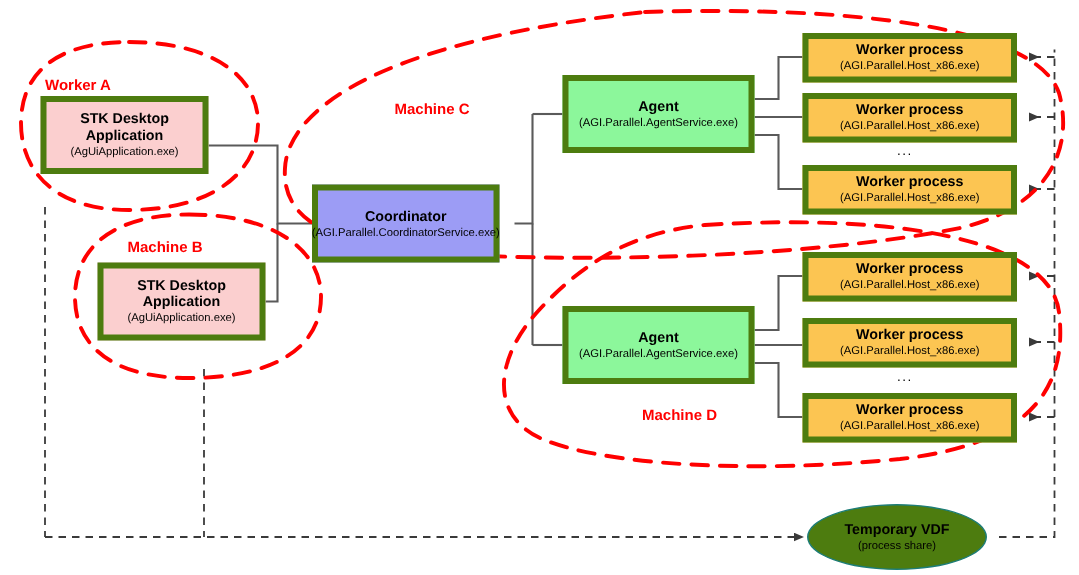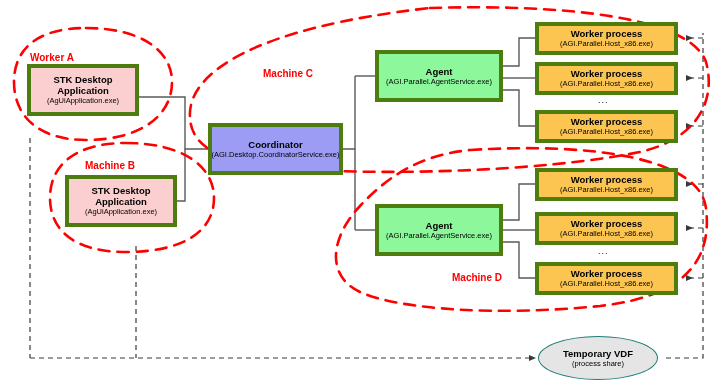"Coordinator" div.node { width: 135px -> 125px }
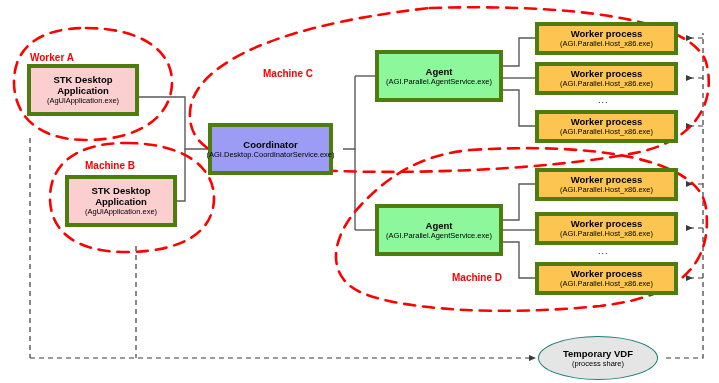"(AGI.Desktop.CoordinatorService.exe)" div.sub { text: AGI.Desktop.CoordinatorService.exe -> AGI.Parallel.CoordinatorService.exe }
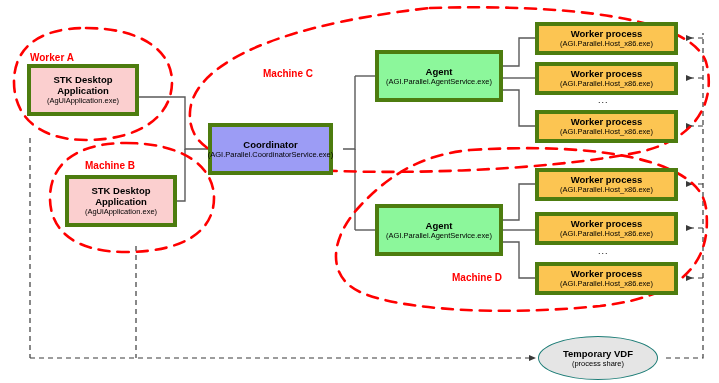"Machine D" div.machine-label { margin-left: 24px -> none }
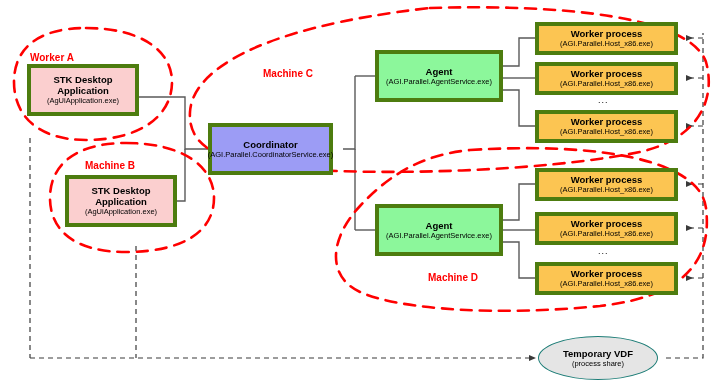"Temporary VDF" .vdf-node { background: #e5e5e5 -> #4d7c0f }
